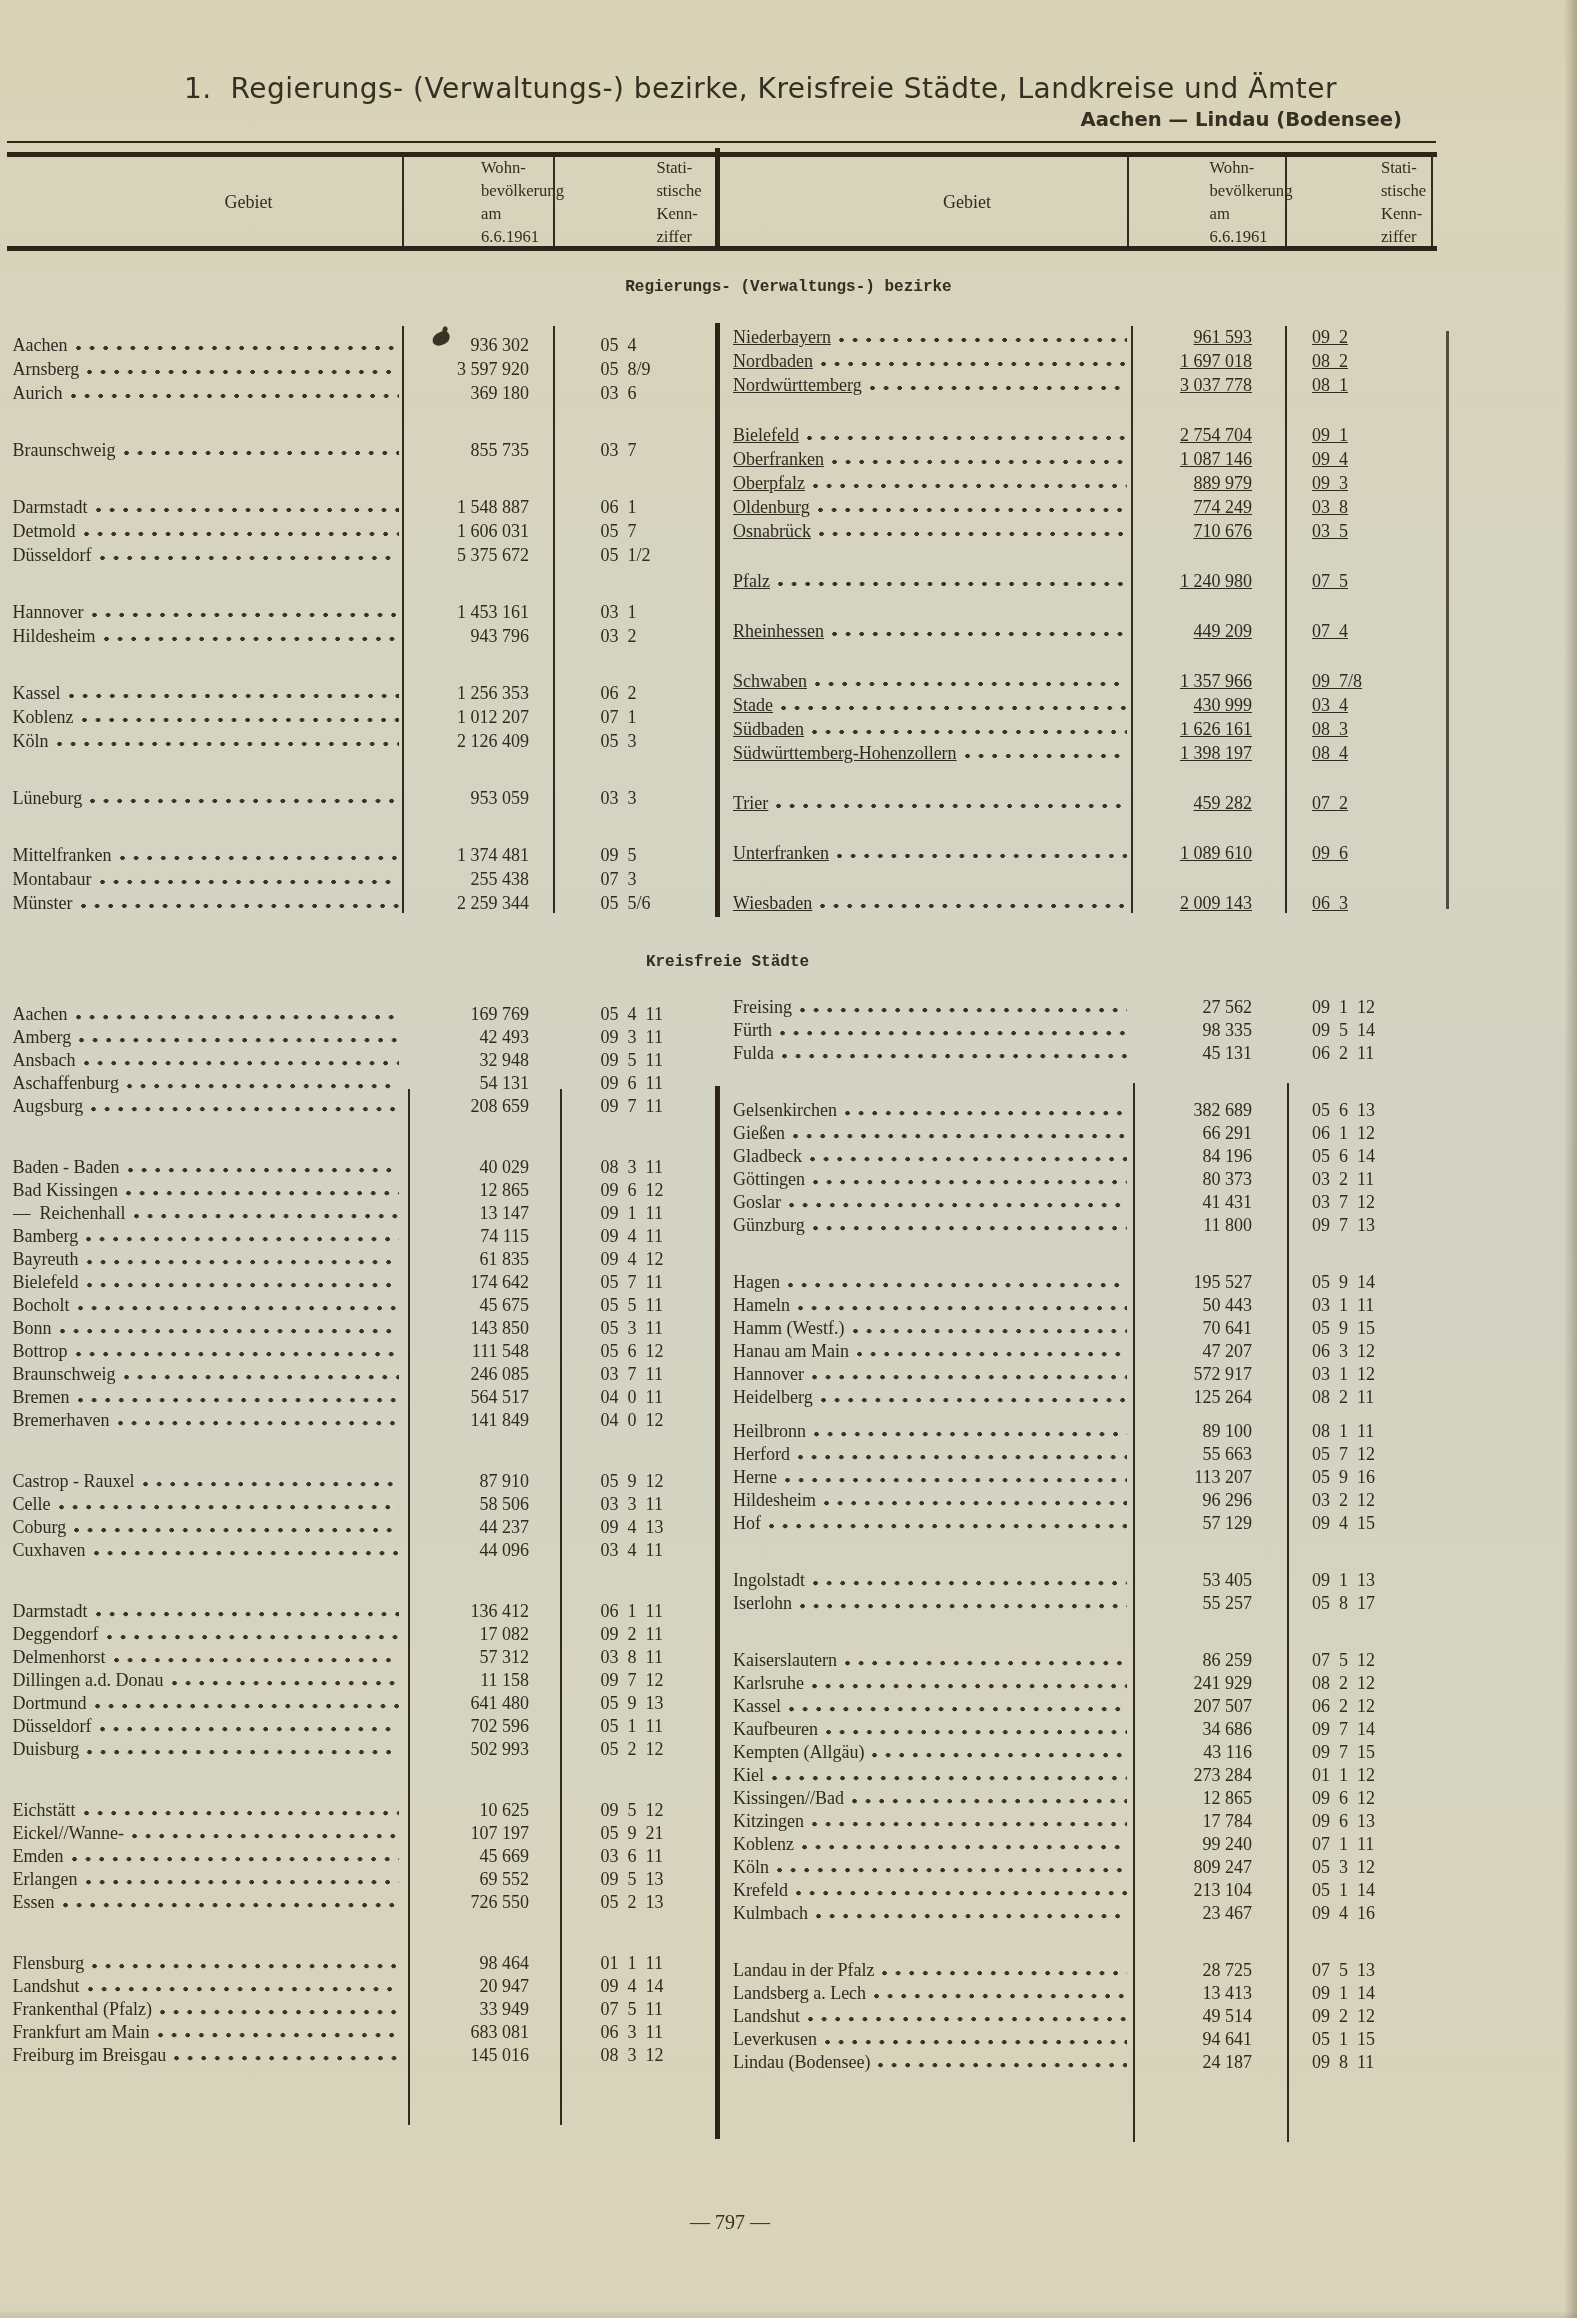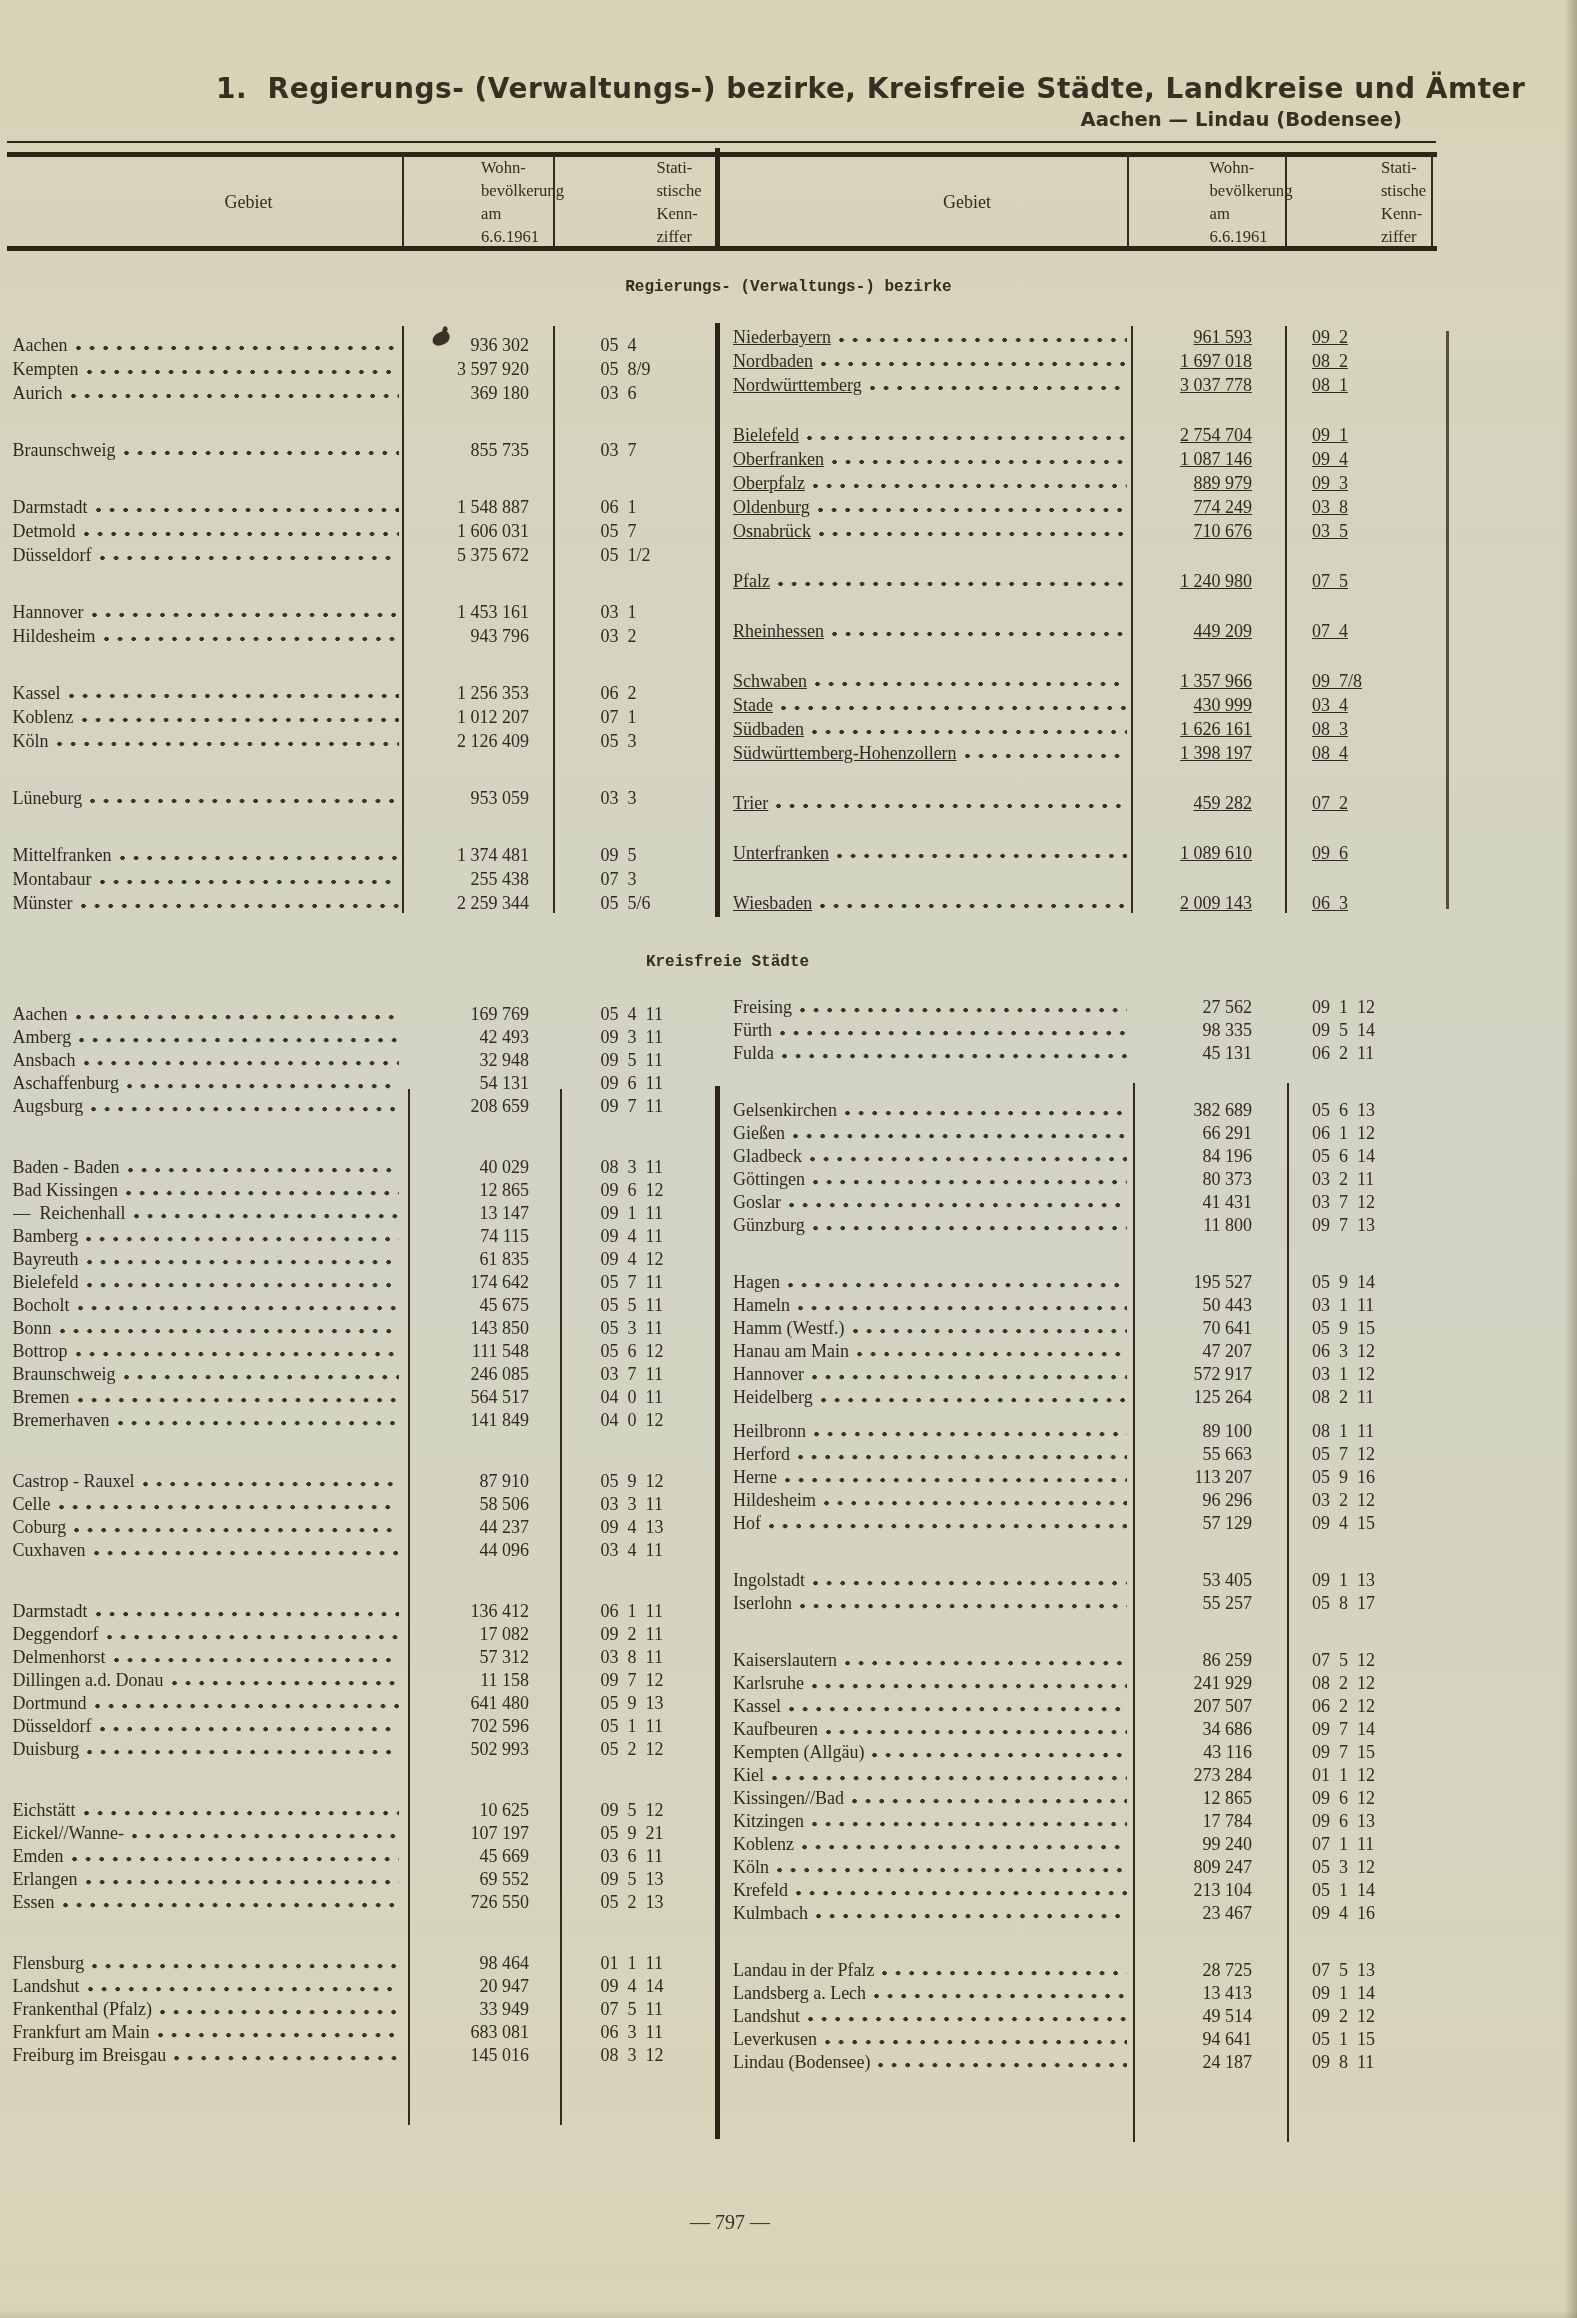"1. Regierungs- (Verwaltungs-) bezirke," .title { font-weight: 700 -> 400; margin-left: 32px -> none }
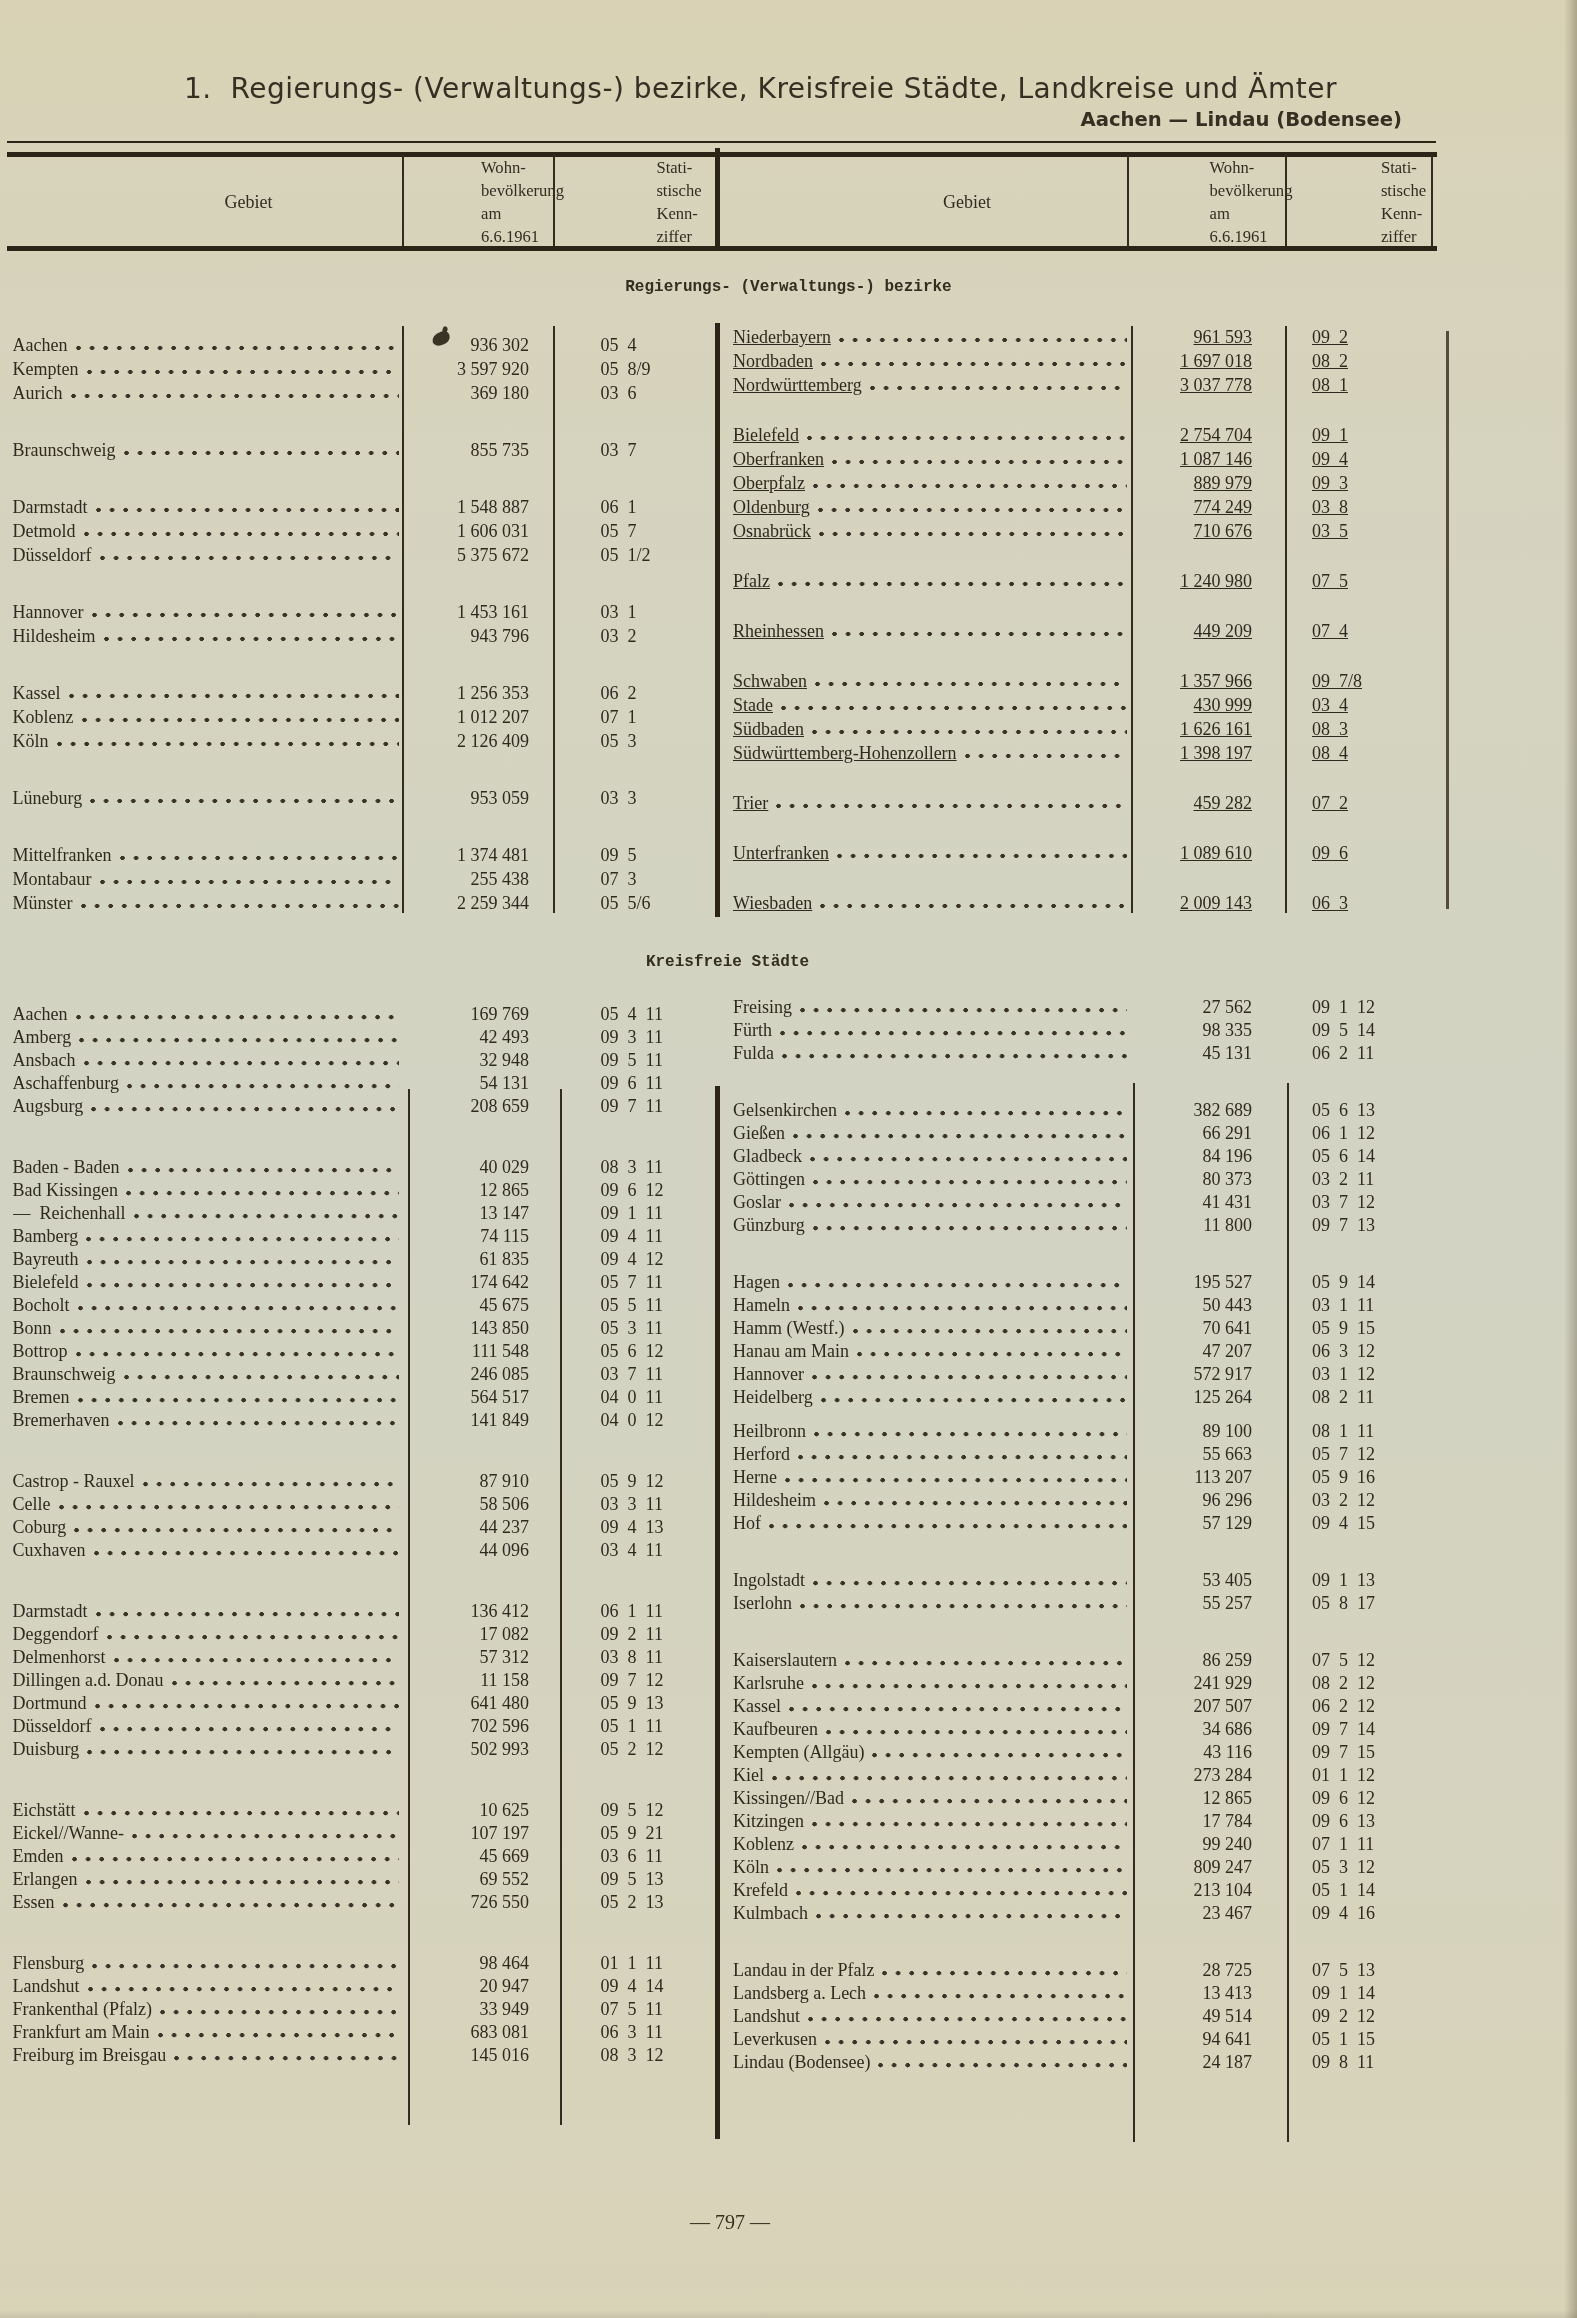"Kempten" span.name { text: Kempten -> Arnsberg }
